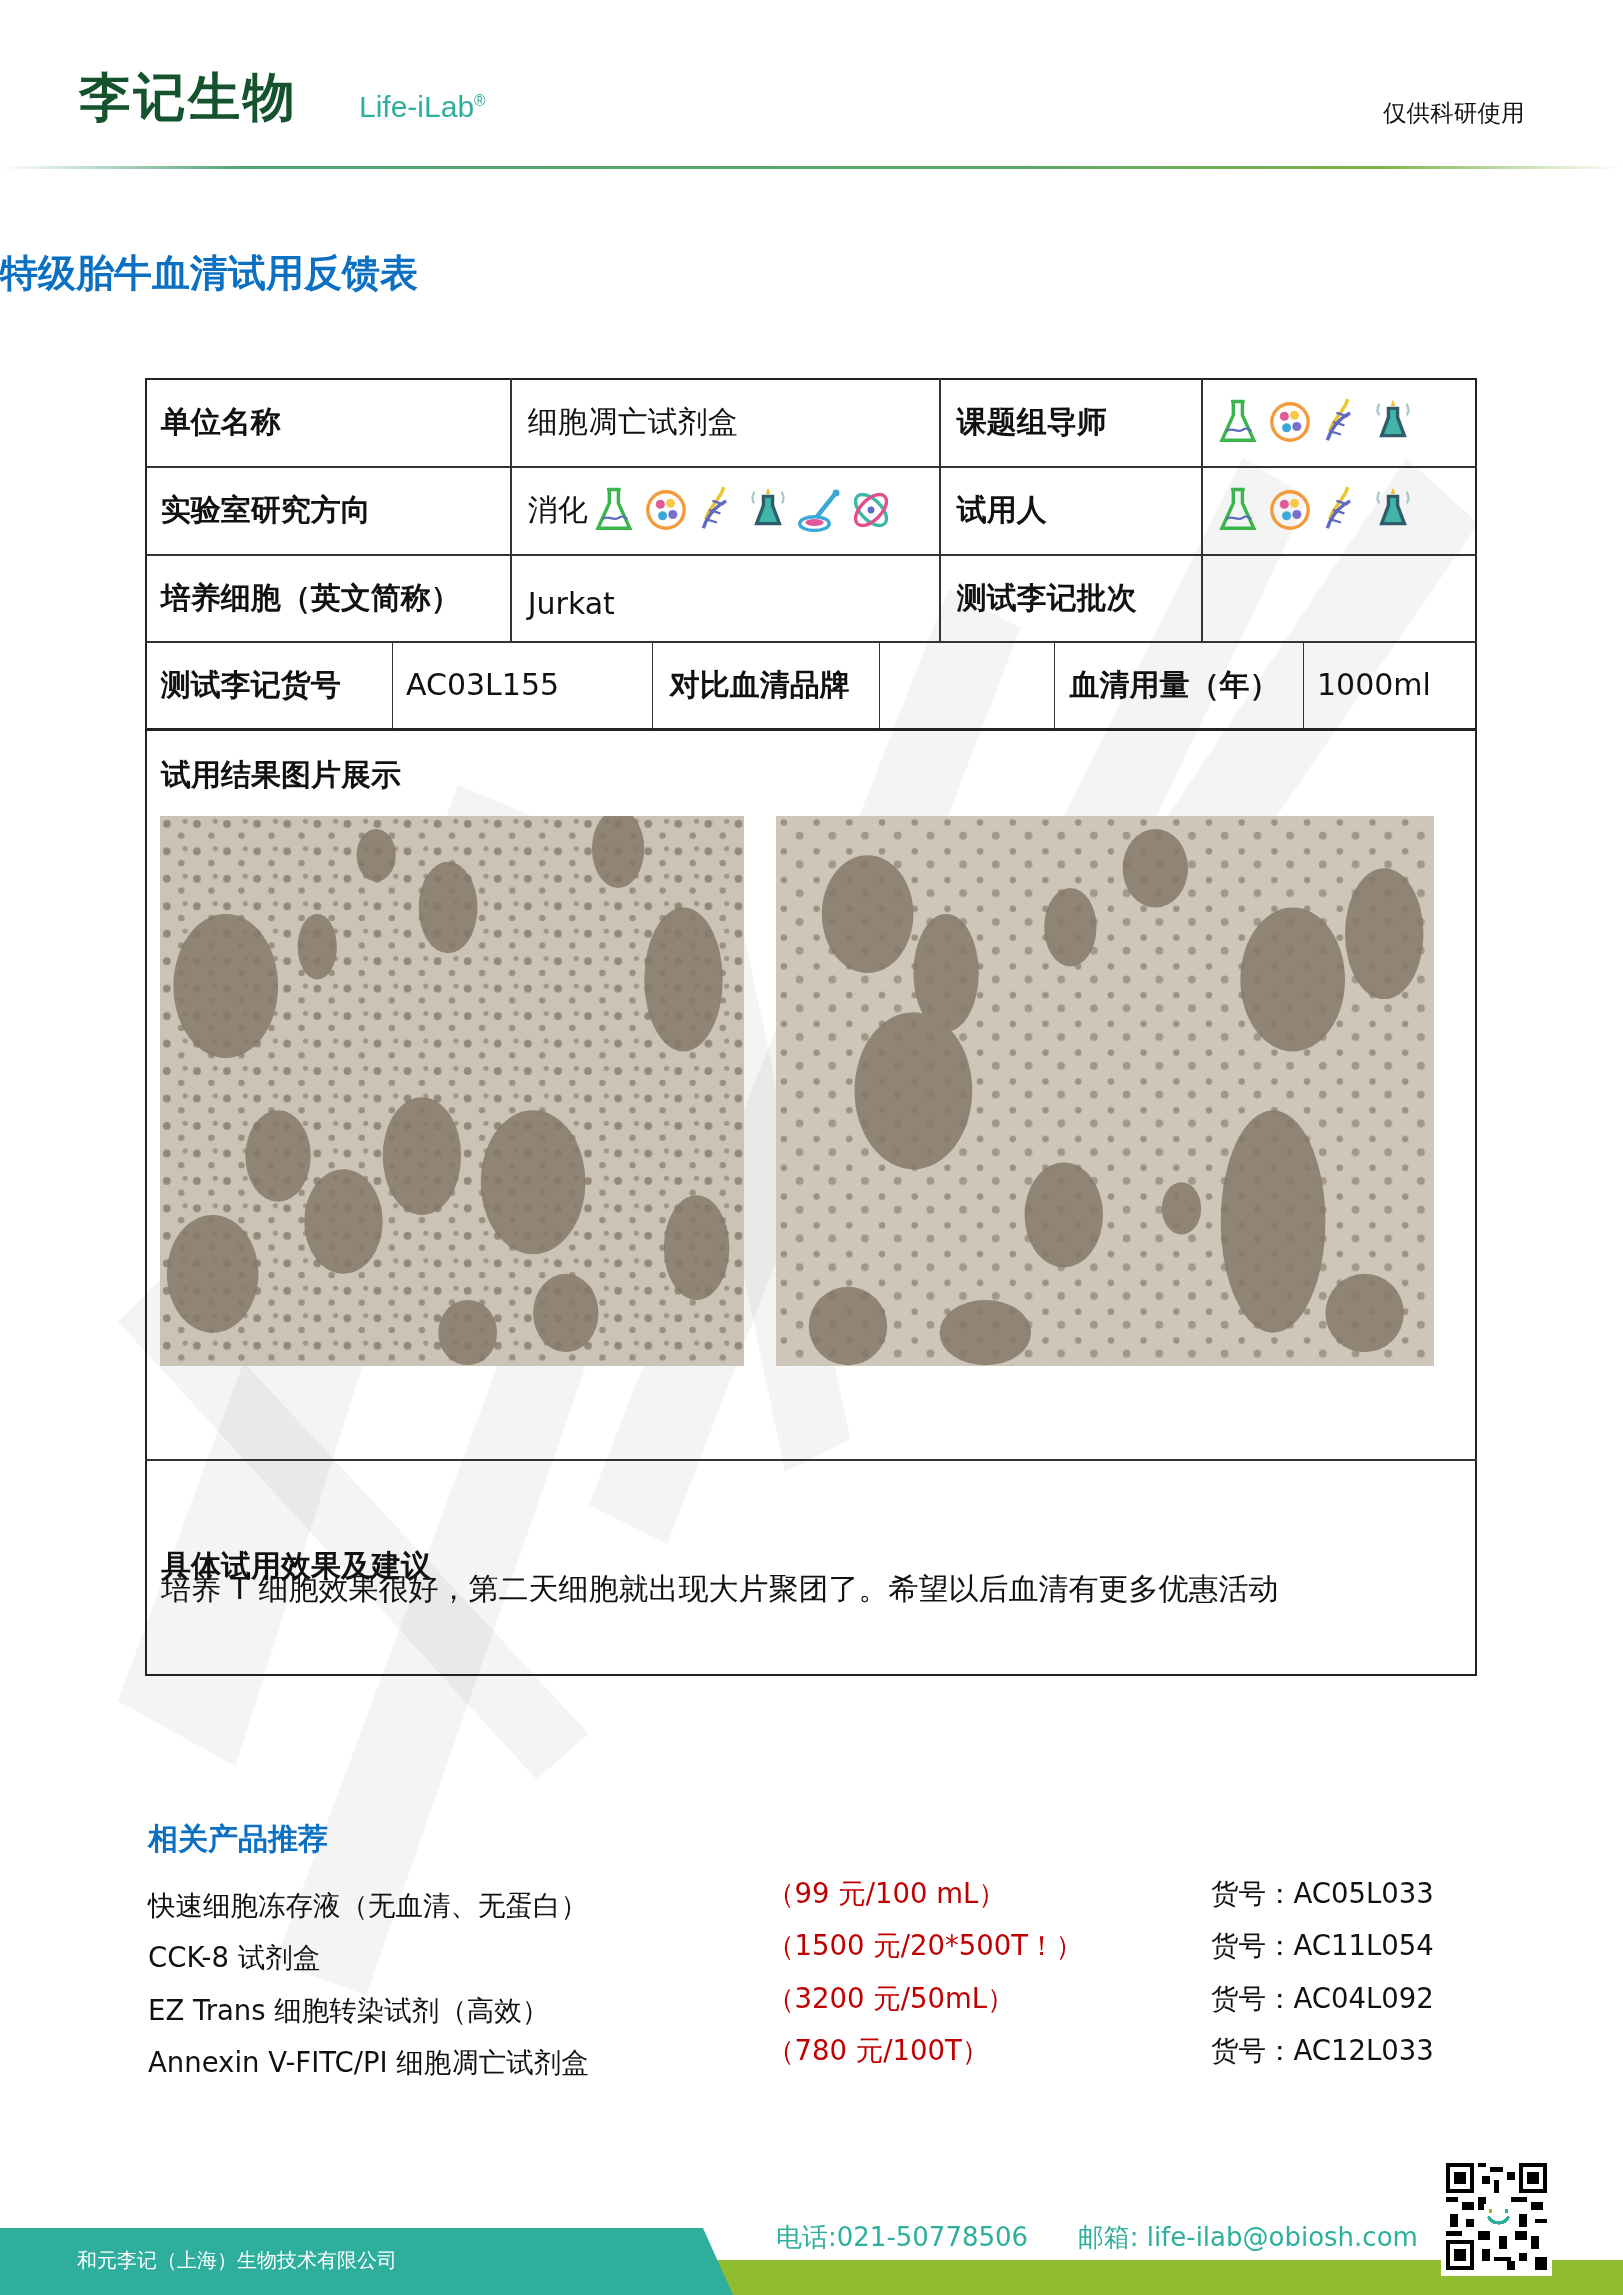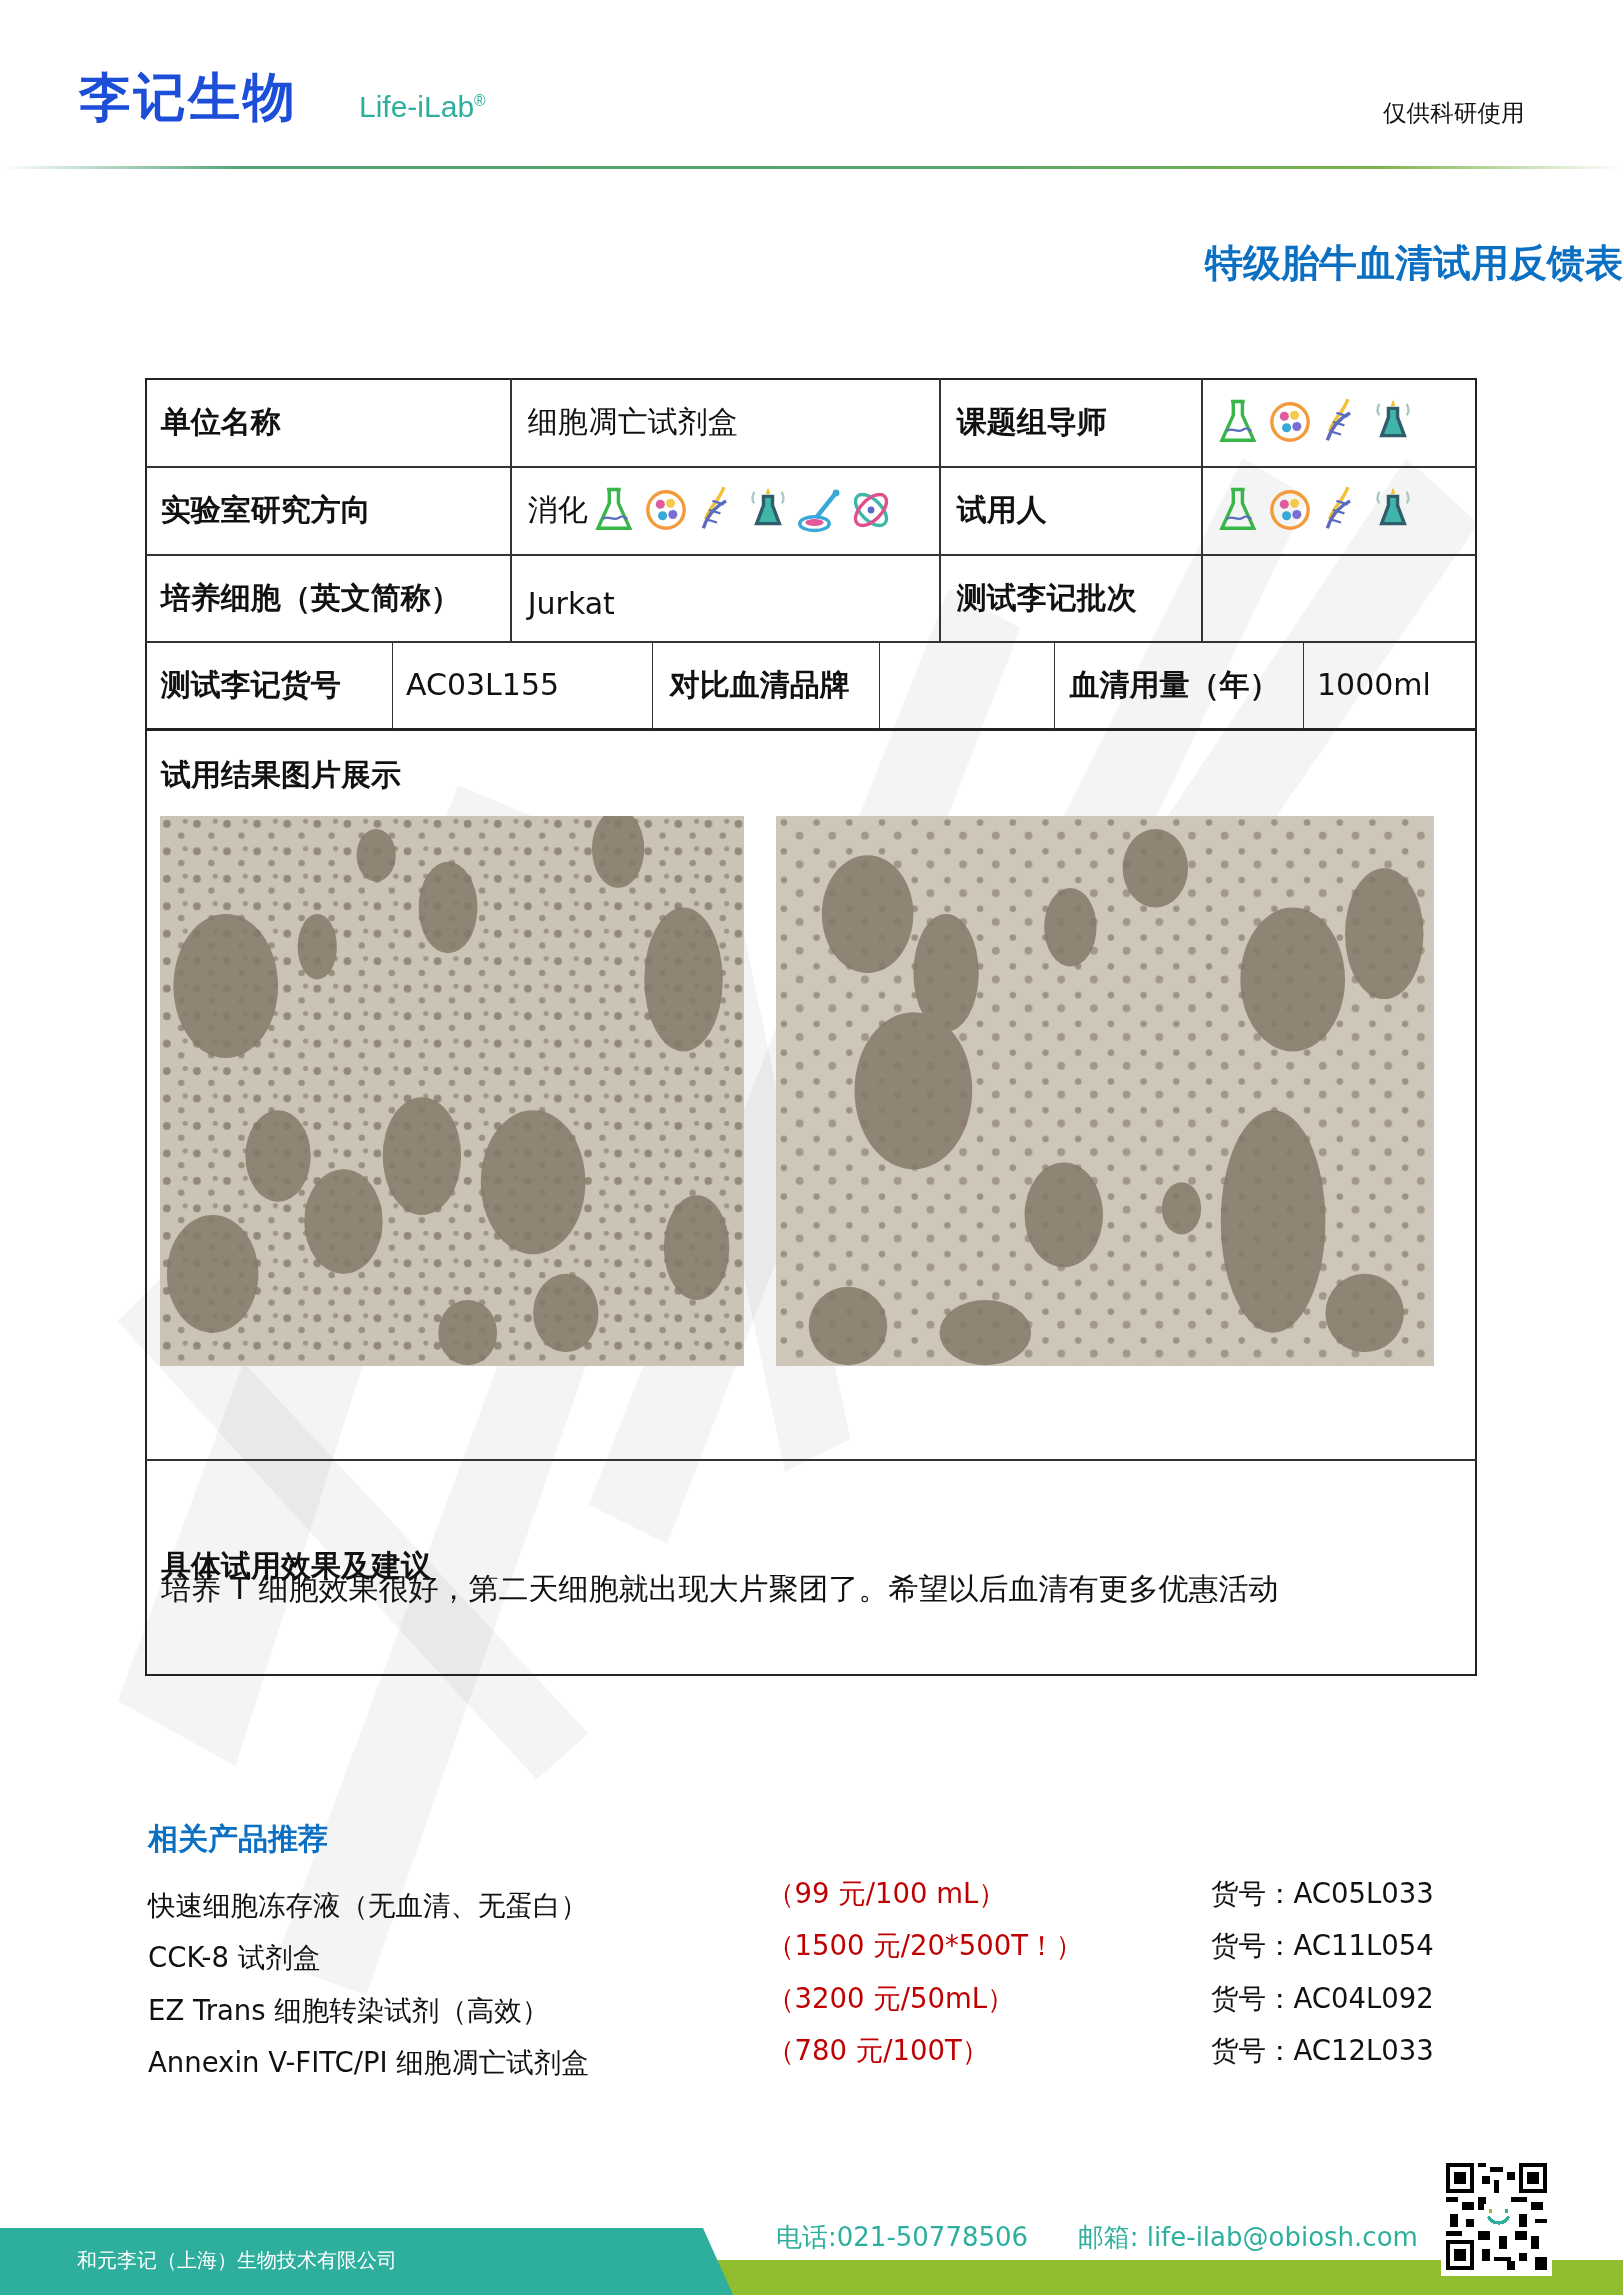"李记生物" .logo-cn { color: #1d4ed8 -> #14532d }
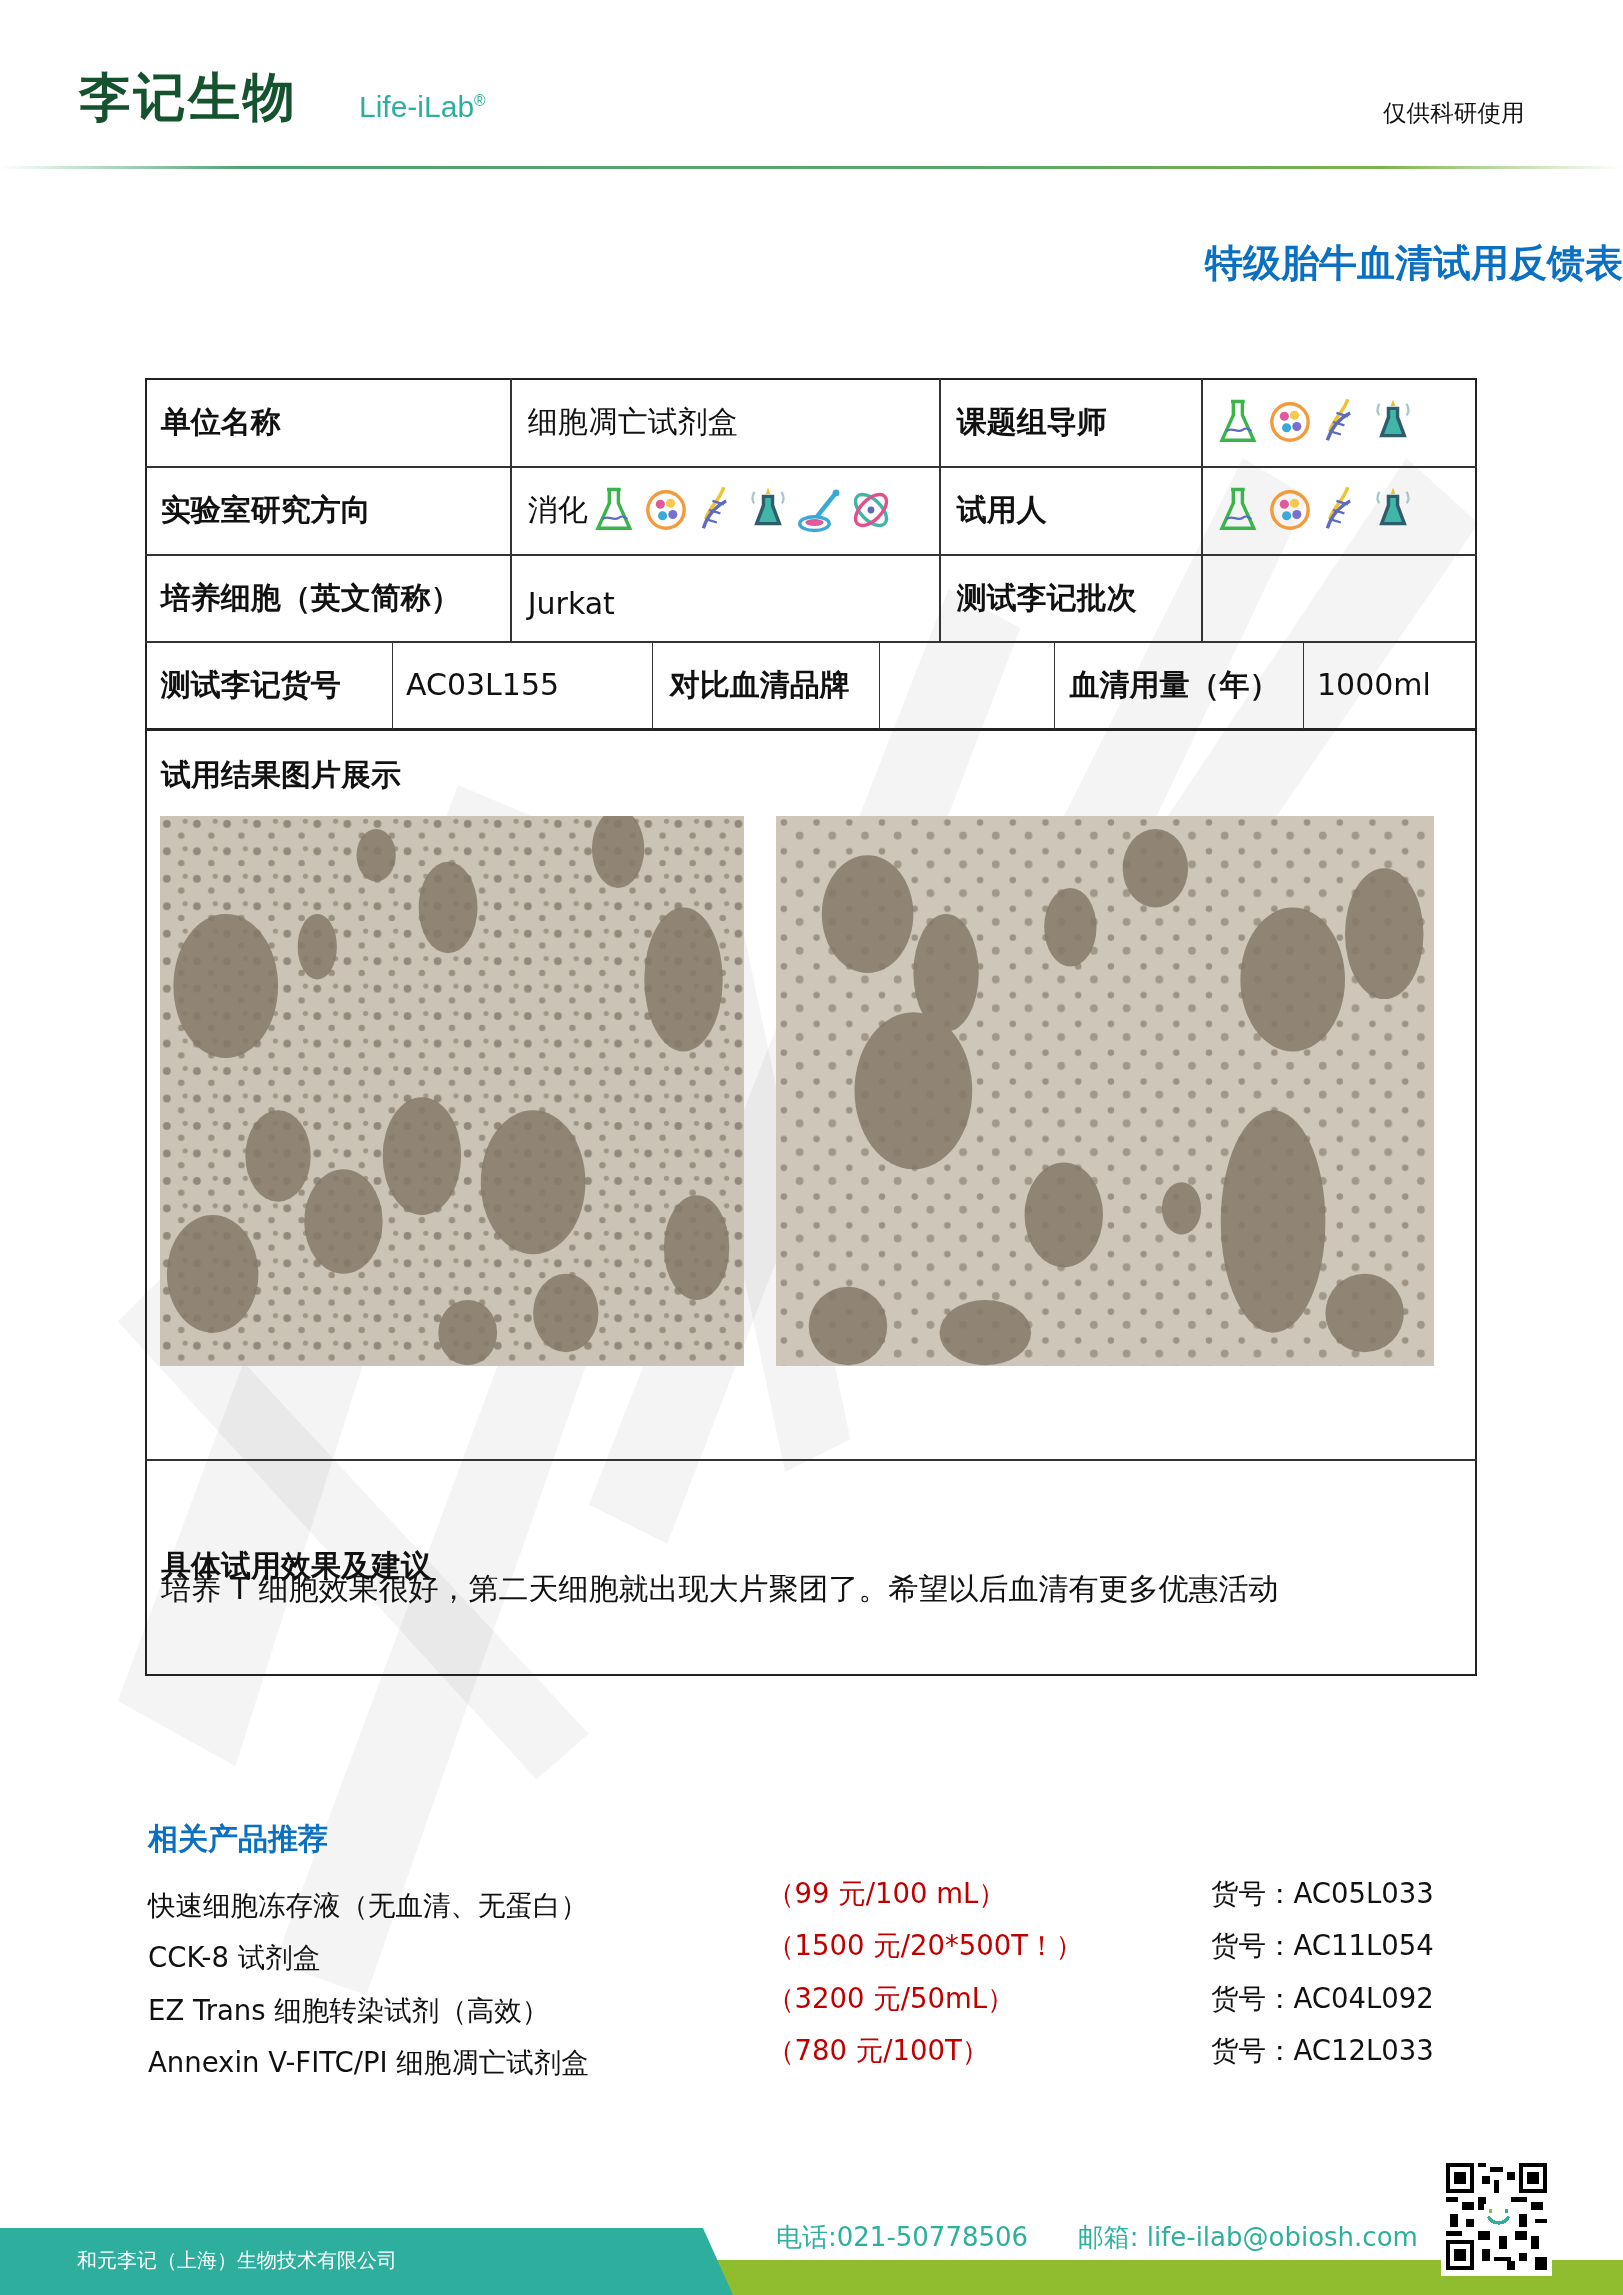"特级胎牛血清试用反馈表" .doc-title { text-align: right -> left; top: 244px -> 254px }
